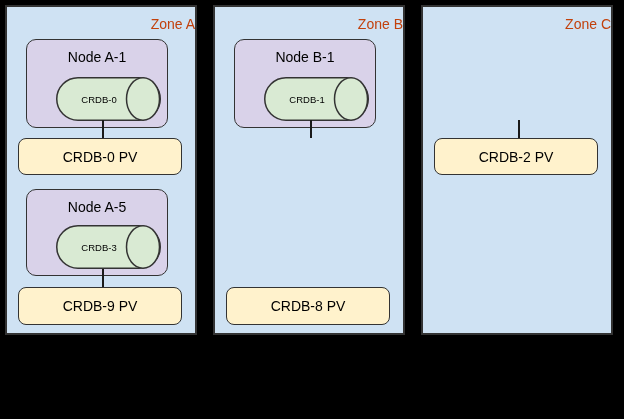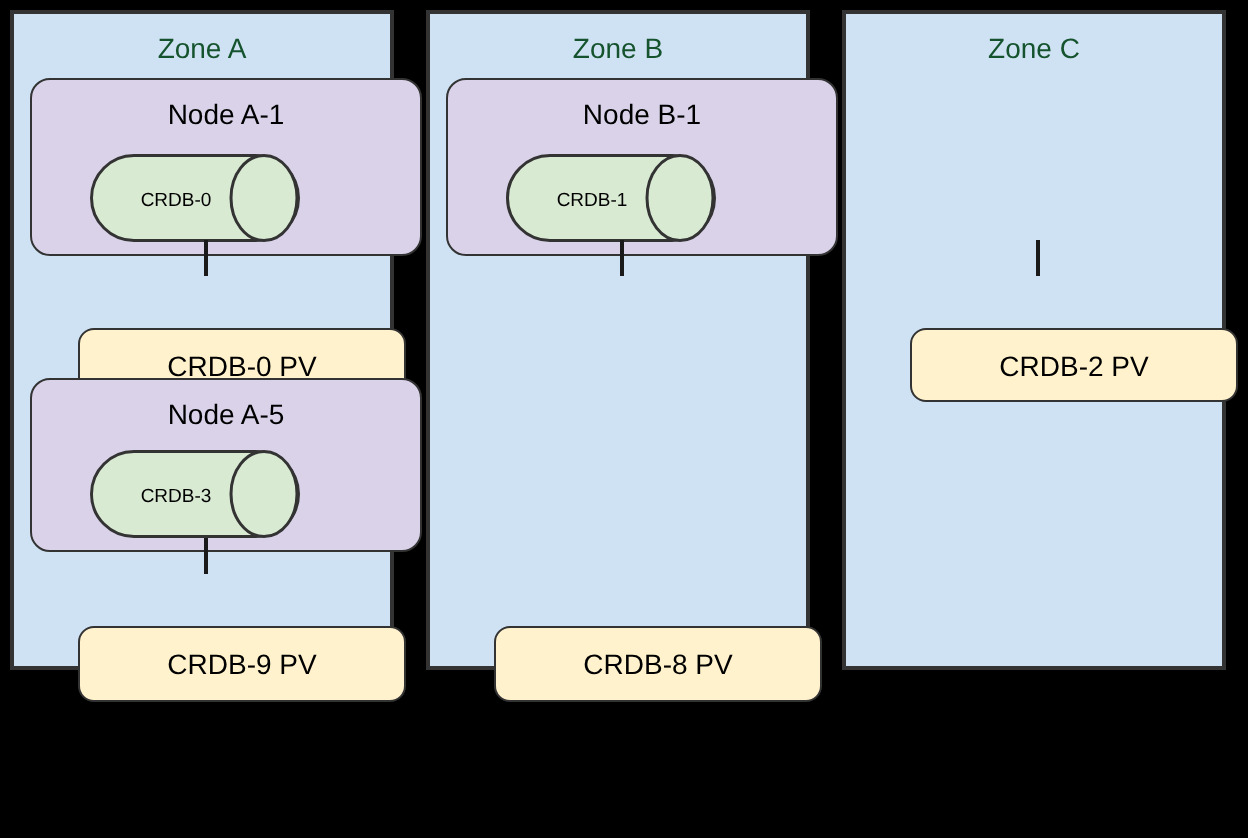"Zone A" .zone-title { color: #14532d -> #c2410c; text-align: center -> right }
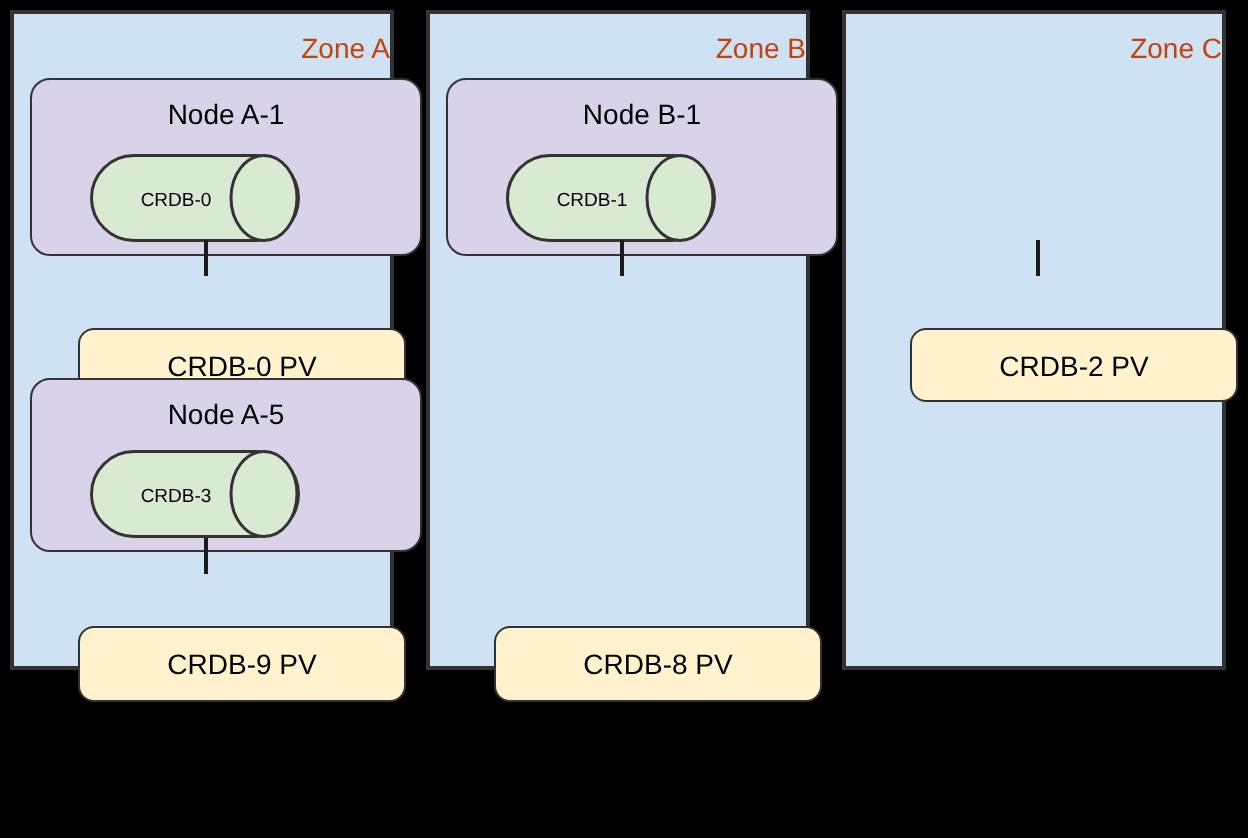"Node A-1" .node { left: 8px -> 19px; width: 196px -> 142px }
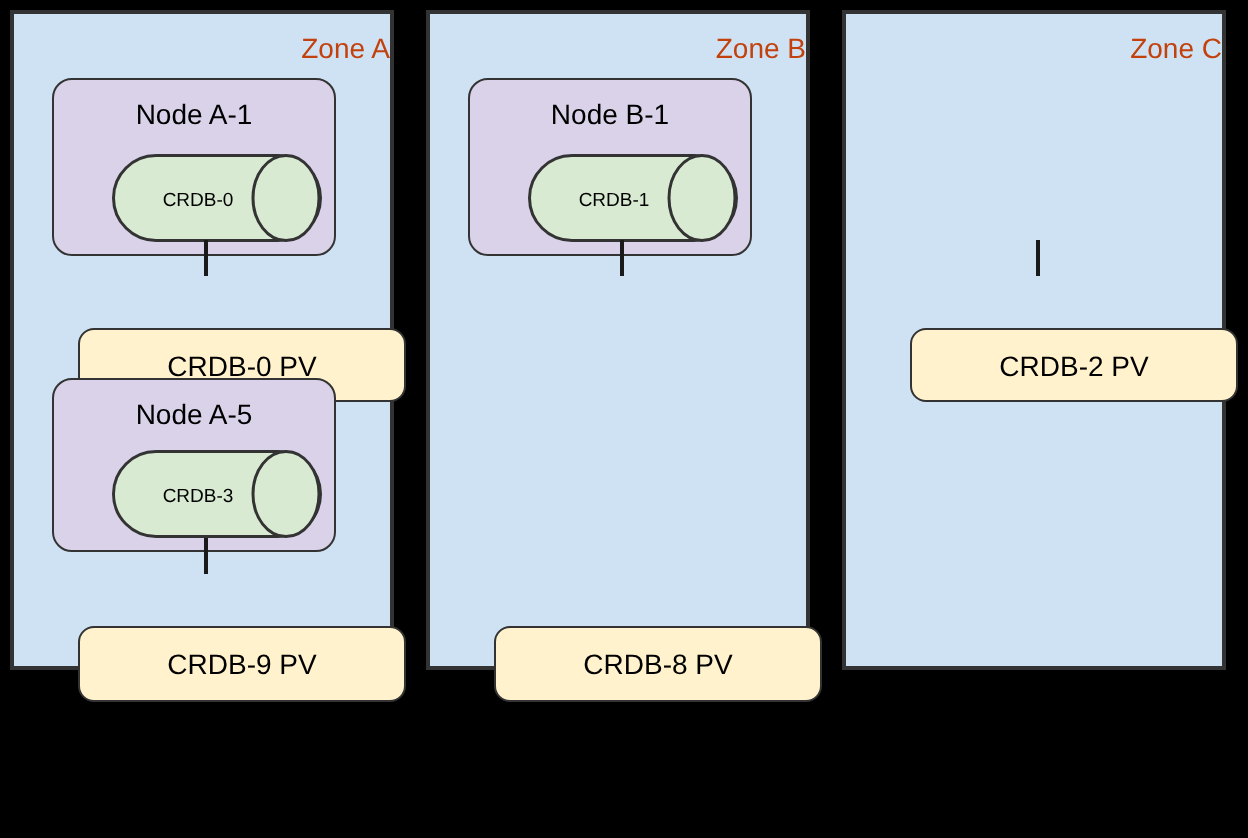"CRDB-0 PV" .pv { left: 32px -> 11px; margin-top: 26px -> none }
